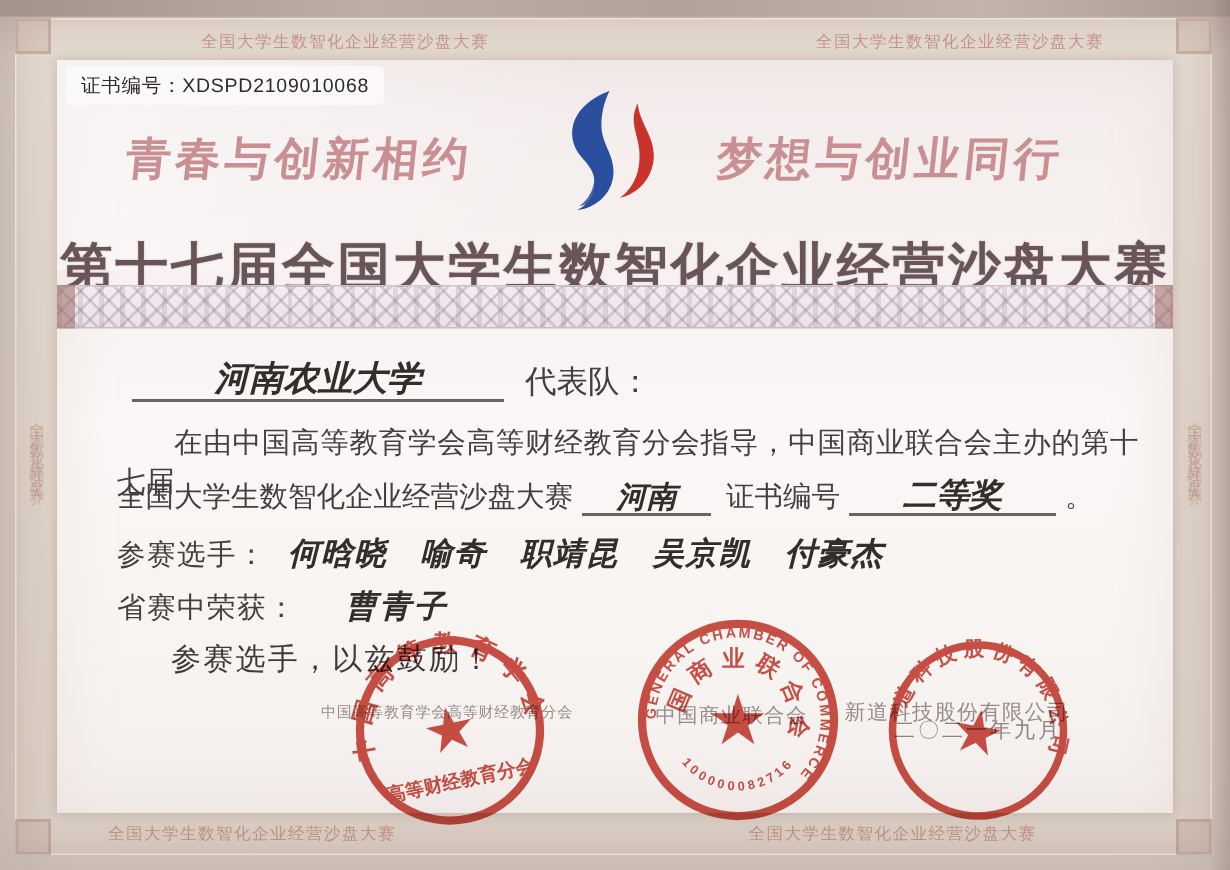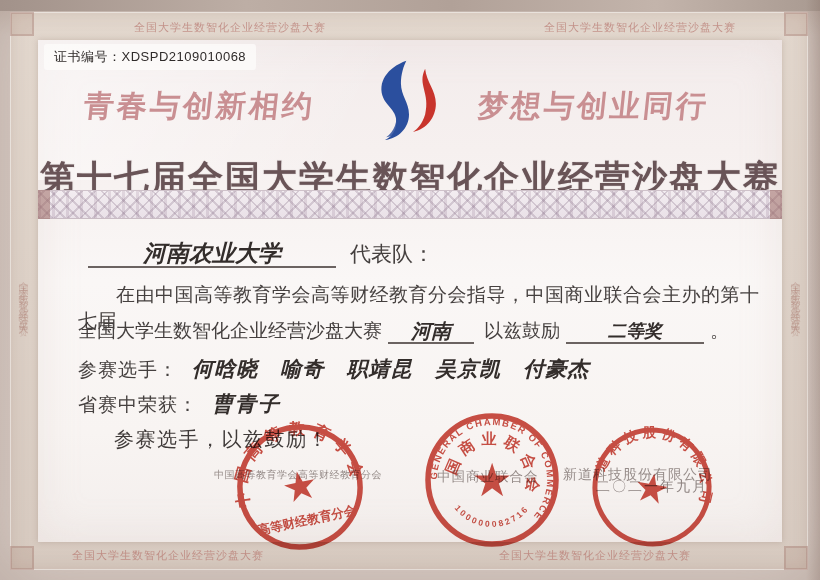"以兹鼓励" span.mid { text: 以兹鼓励 -> 证书编号 }
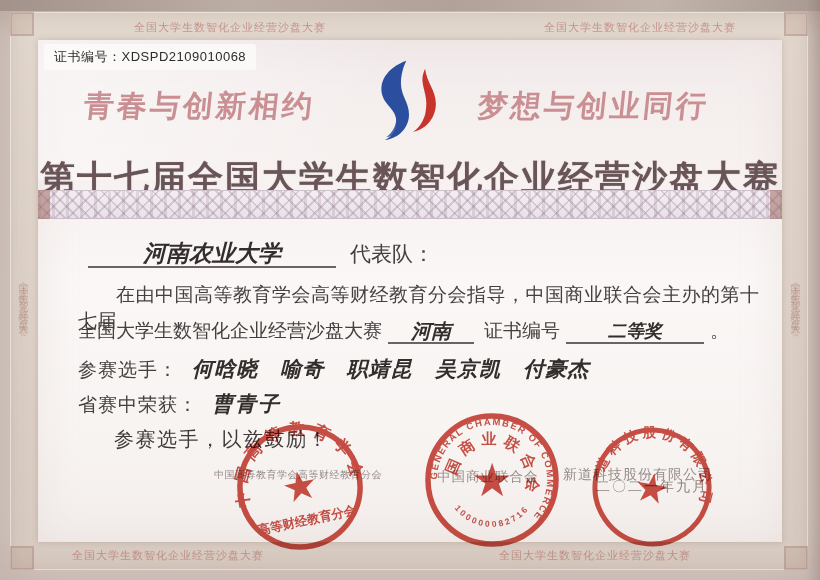"二等奖" .line2 .blank.award { font-family: Liberation Mono, monospace -> none; font-size: 18px -> 22px }
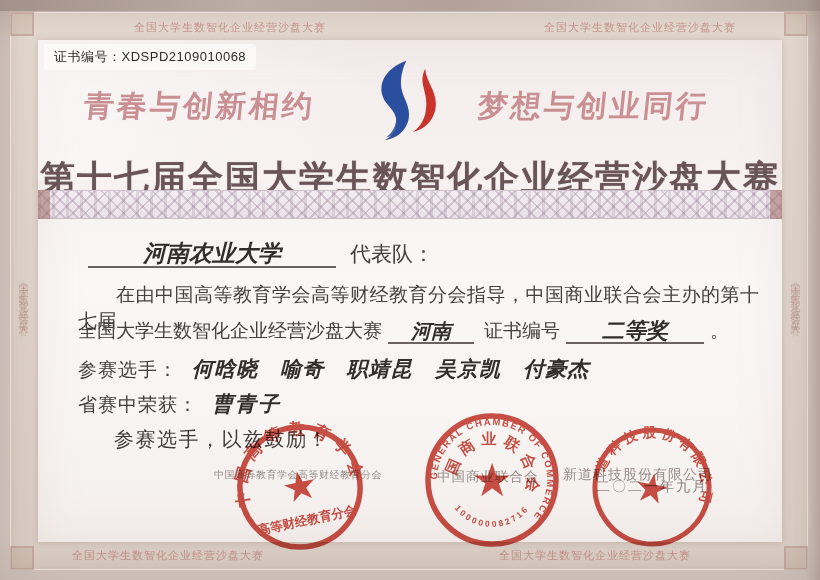"曹青子" .teacher-line .hand { margin-left: 14px -> 32px }
